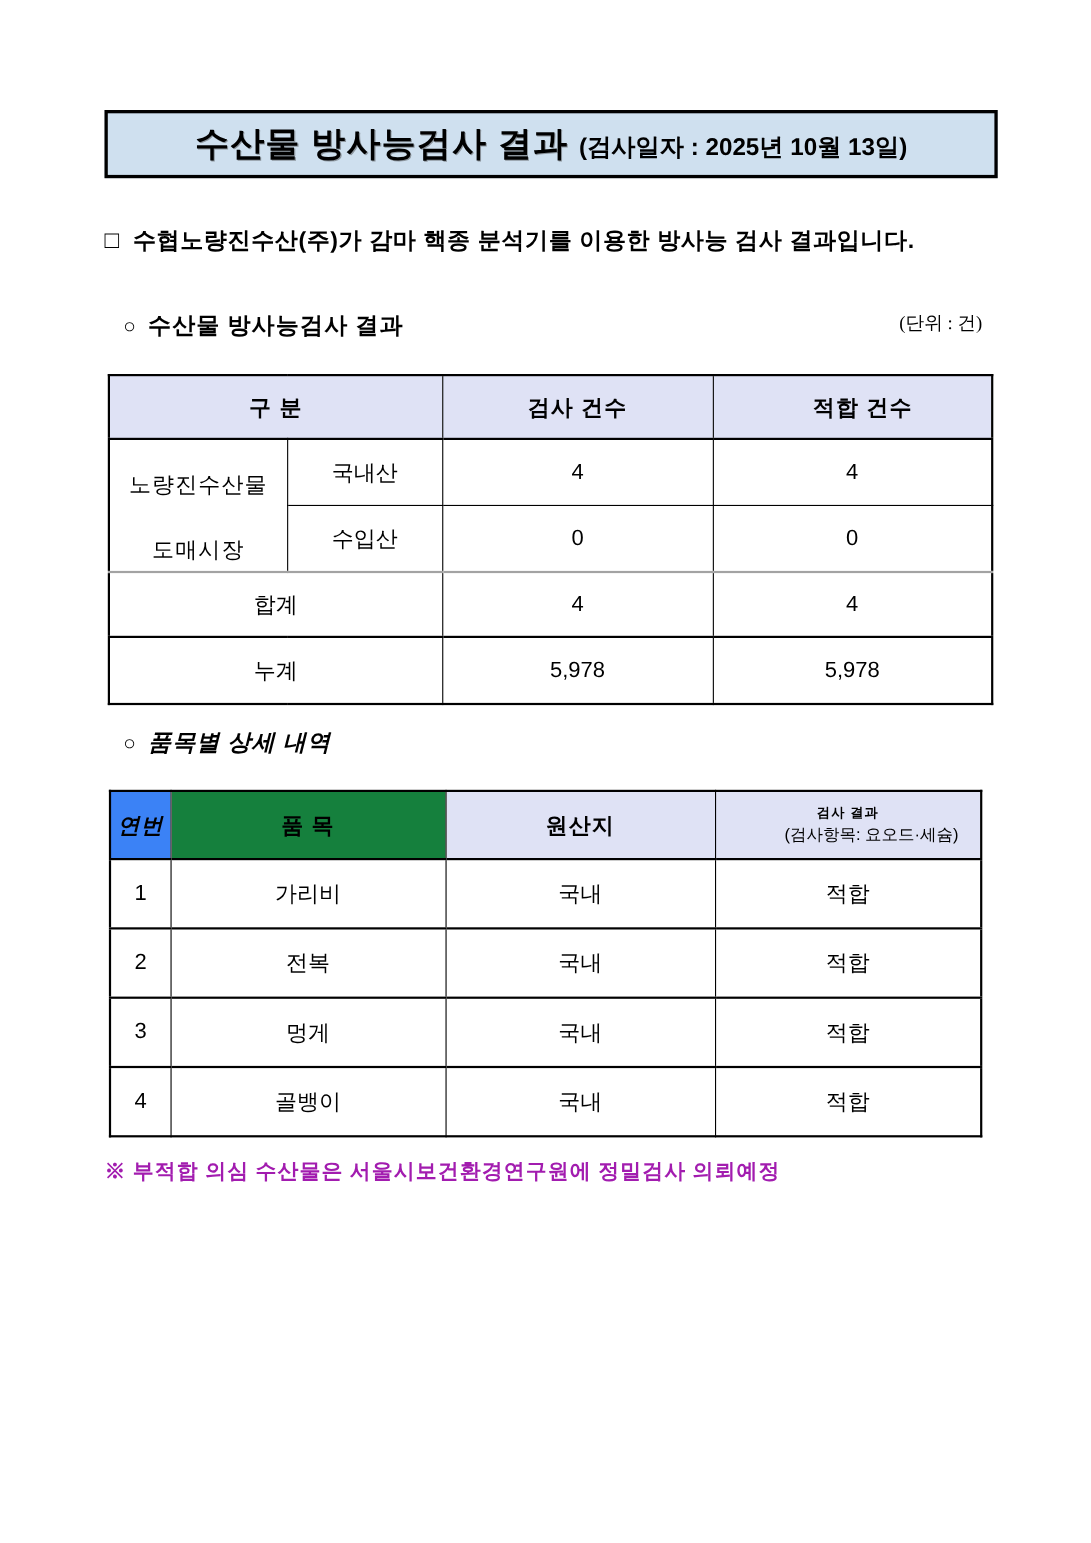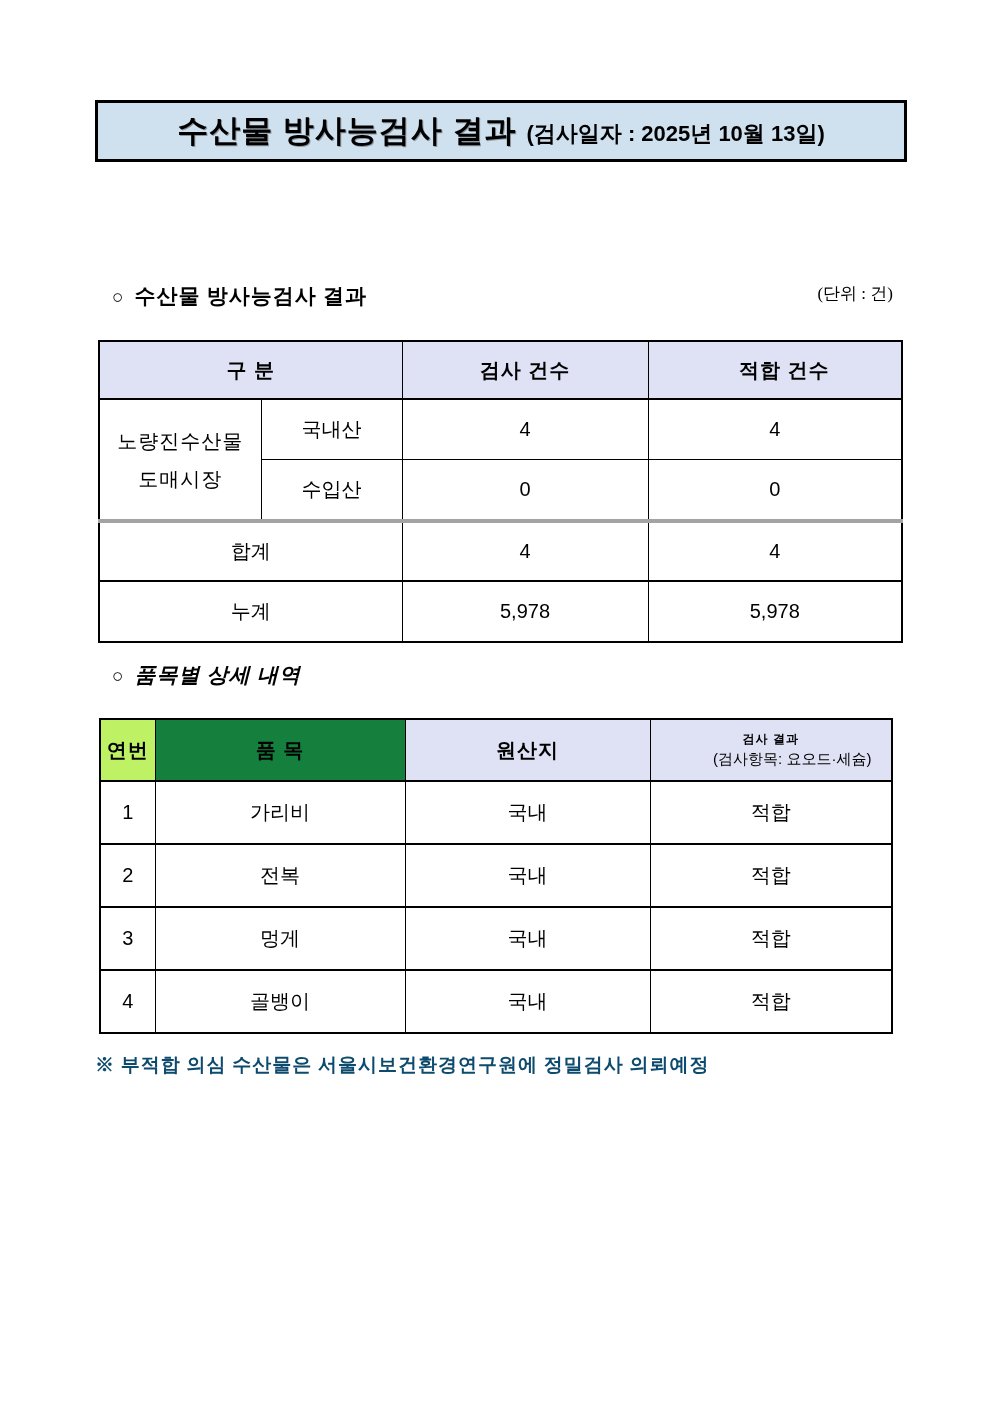"□ 수협노량진수산(주)가 감마 핵종 분석기를" div.intro { html: none -> <div> <span>□</span><span>수협노량진수산(주)가 감마 핵종 분석기를 이용한 방사능 검사 결과입니다.</span> </div> }
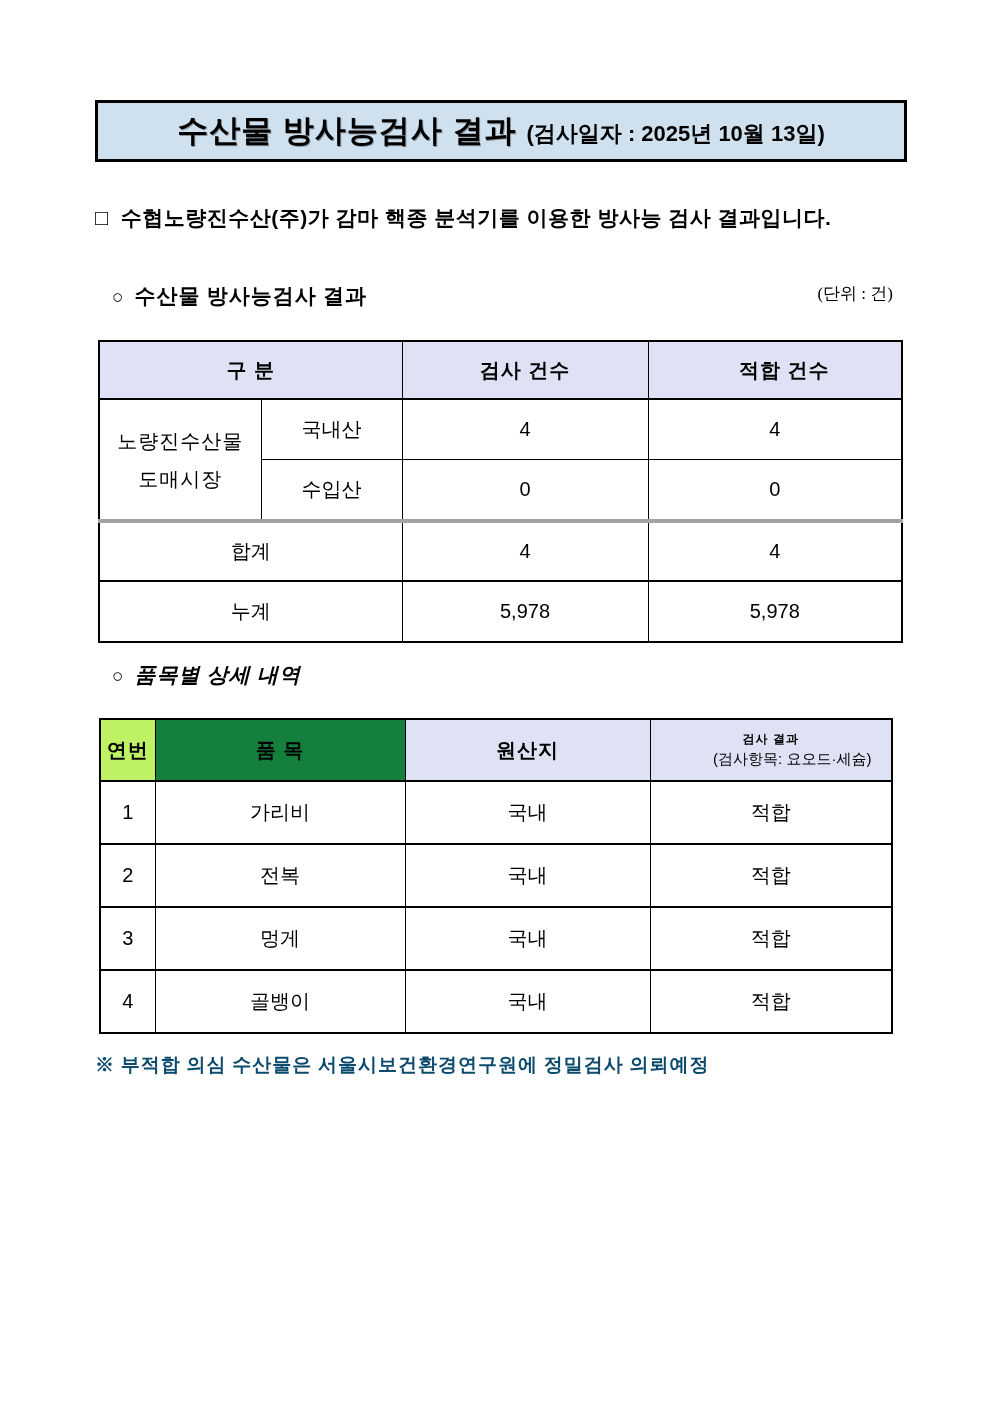"노량진수산물" .group-cell div { margin-top: none -> 21px }
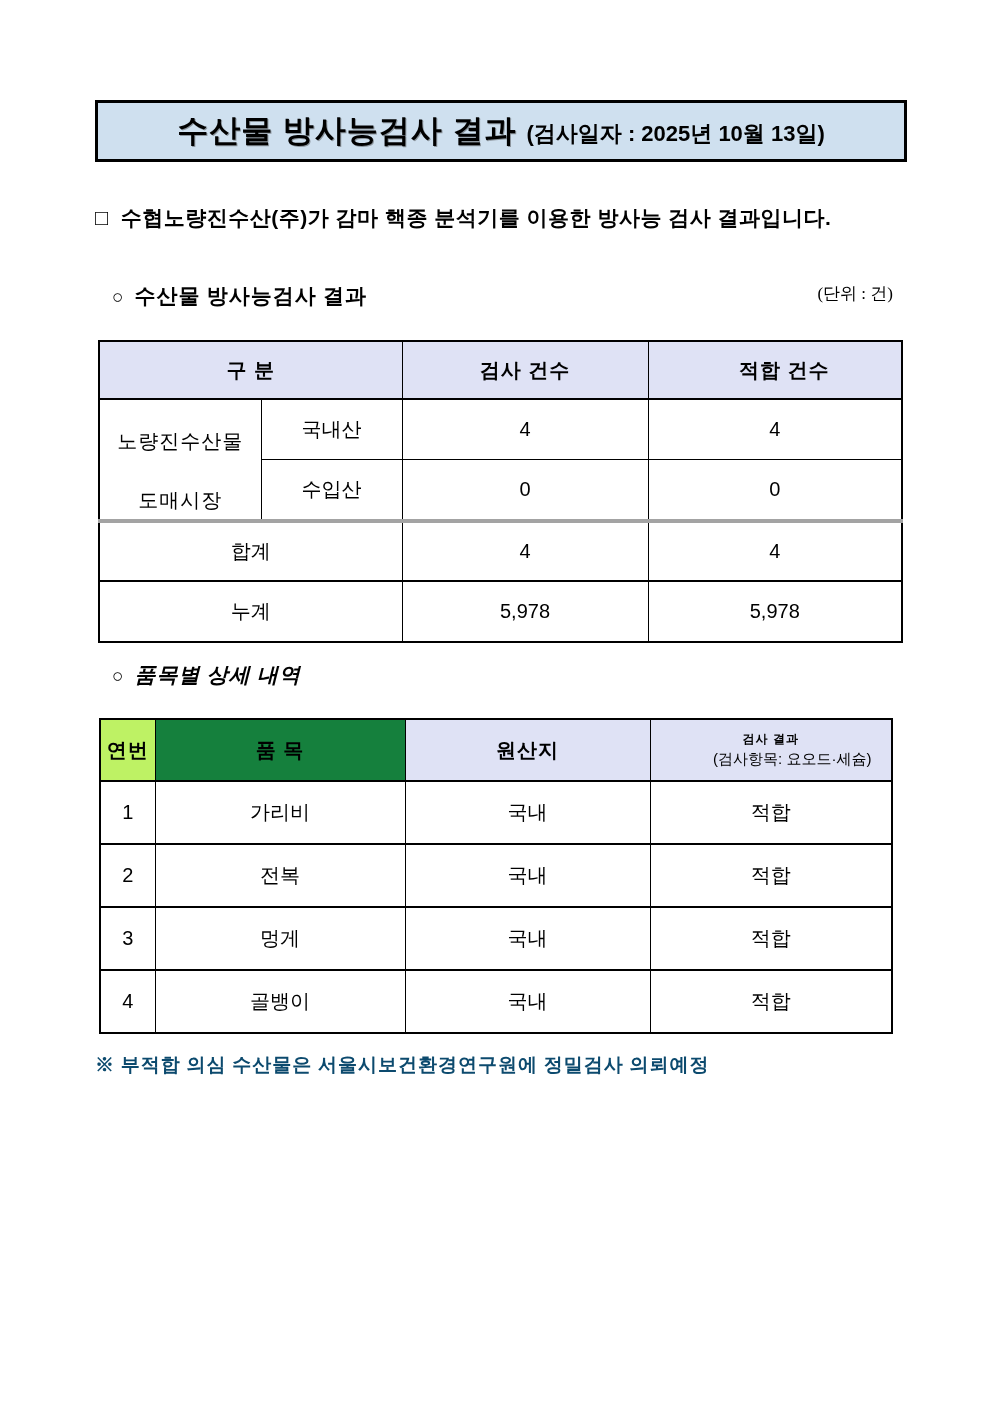"합계" .tbl1 .r3 td { border-top: 4px solid #a3a3a3 -> 2px solid #a3a3a3 }
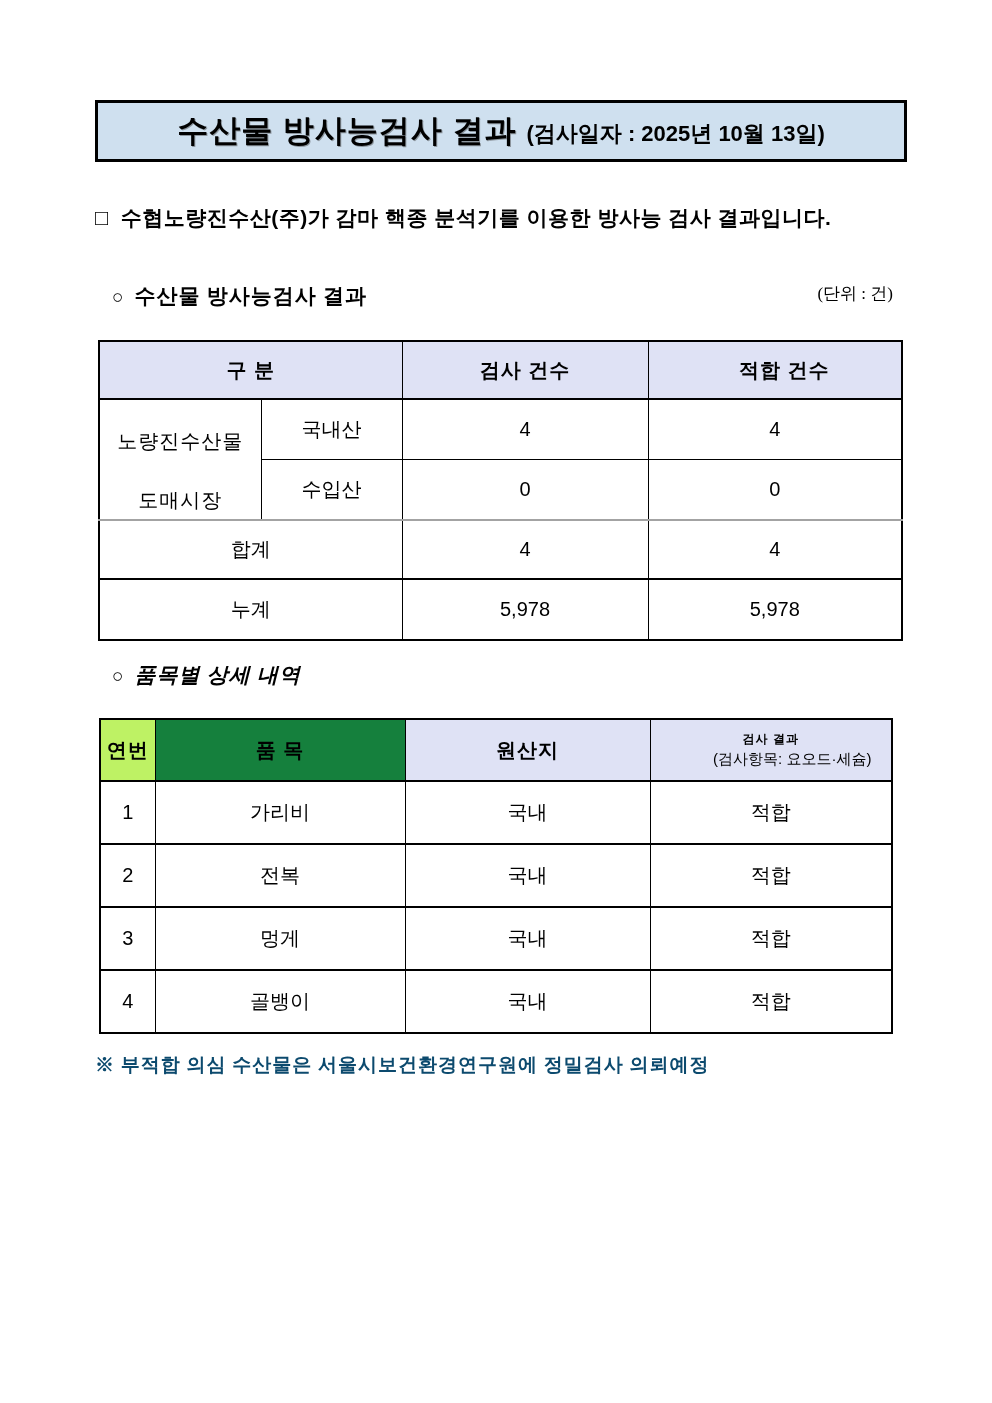"연번" th { background: #bef264 -> #3b82f6; font-style: none -> italic }
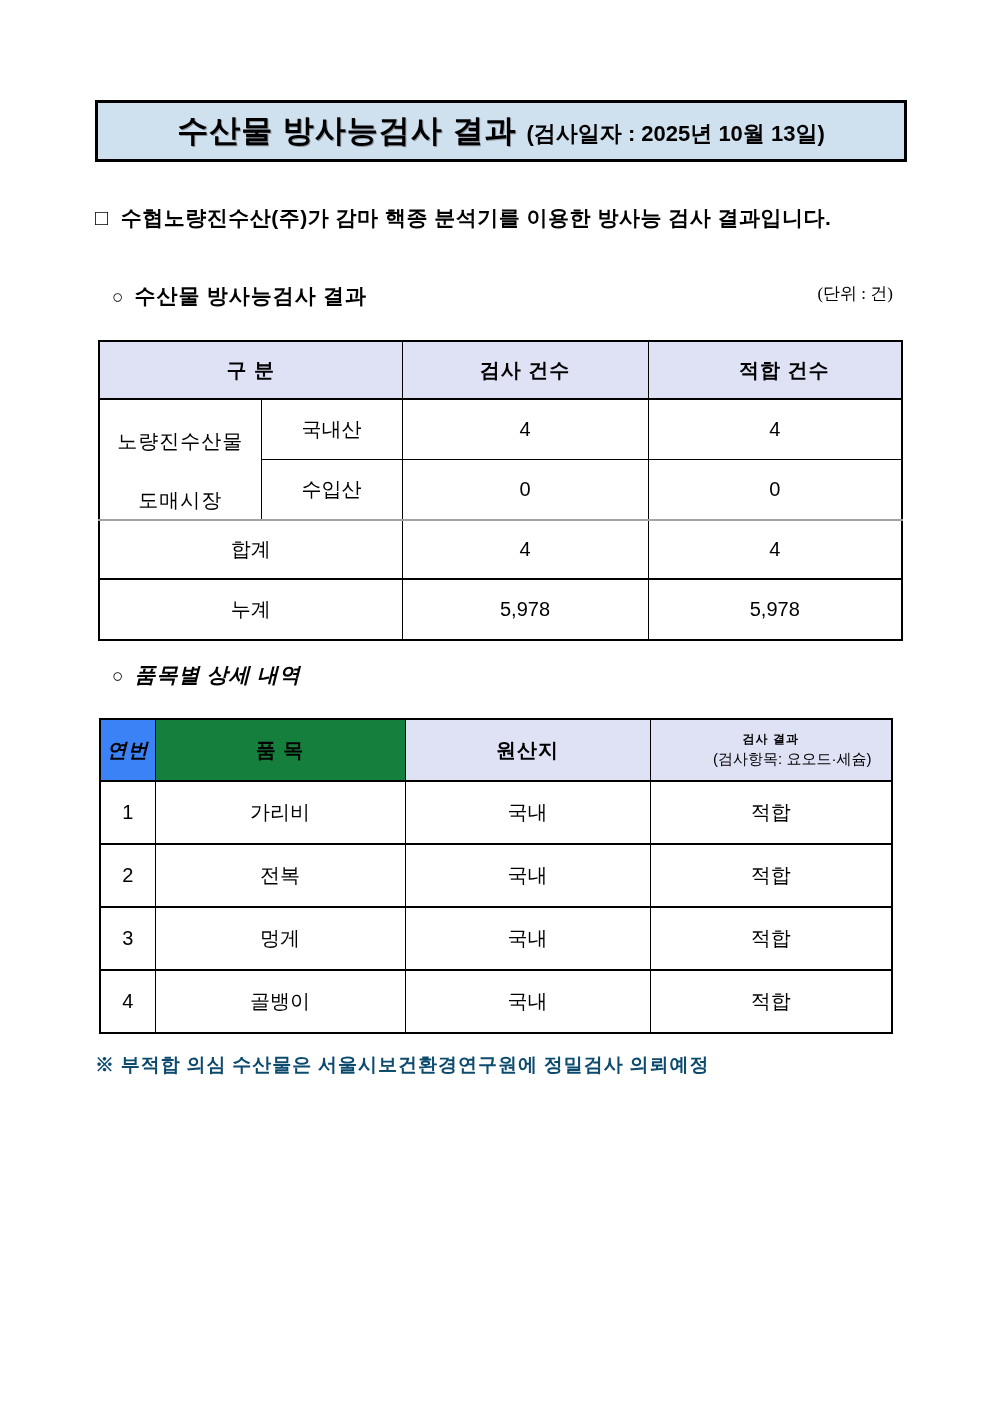"※ 부적합 의심 수산물은 서울시보건환경연구원에" div.footer-note { color: #0c4a6e -> #a21caf }
